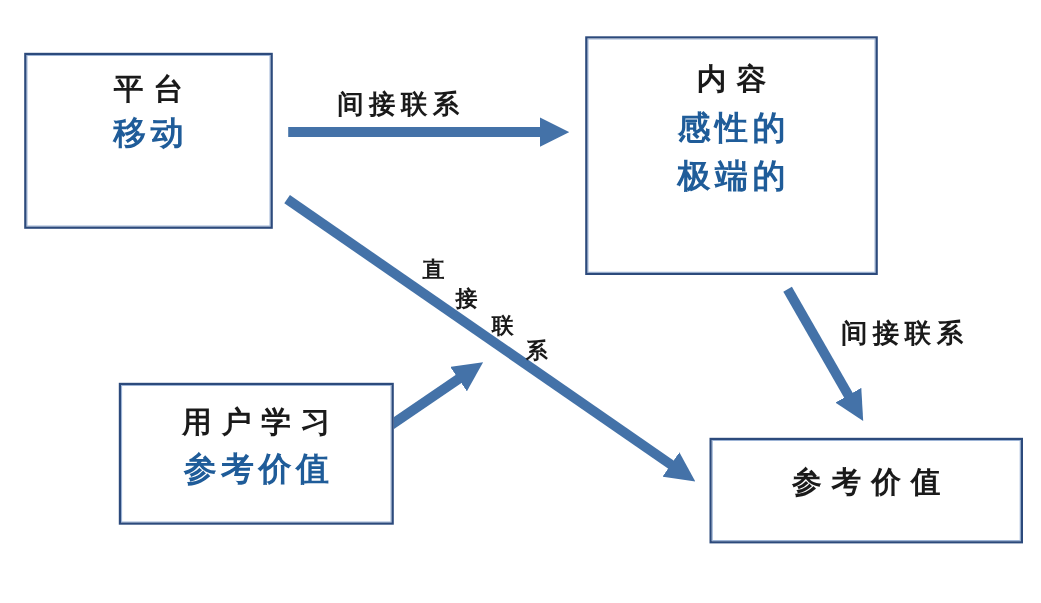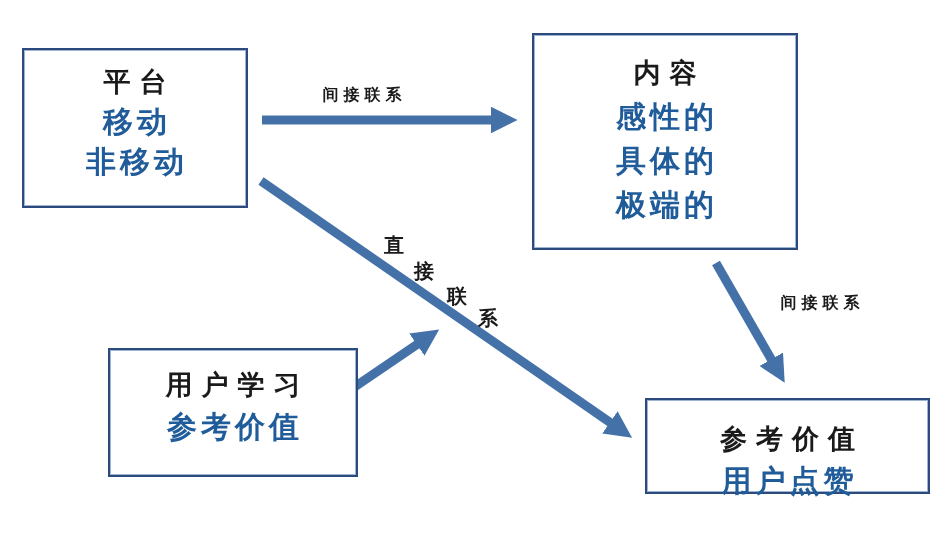"间接联系" .arrow-label { font-size: 16px -> 24px }
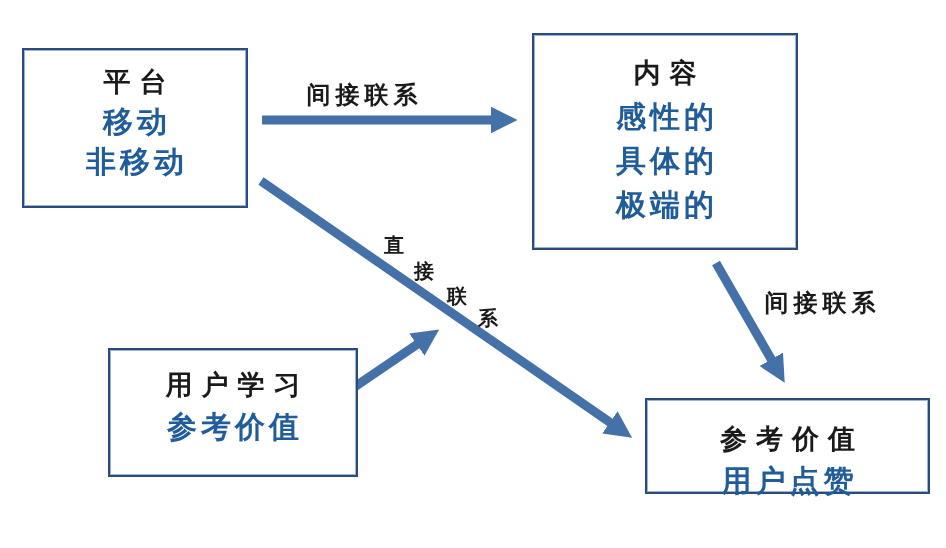"非移动" div.box-line { html: <div>非移动</div> -> none }
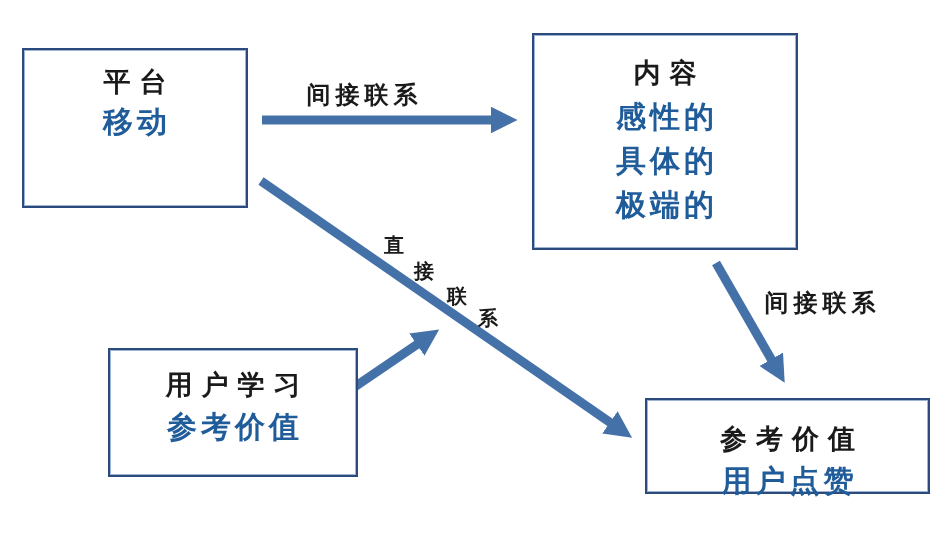"具体的" div.box-line { html: <div>具体的</div> -> none }
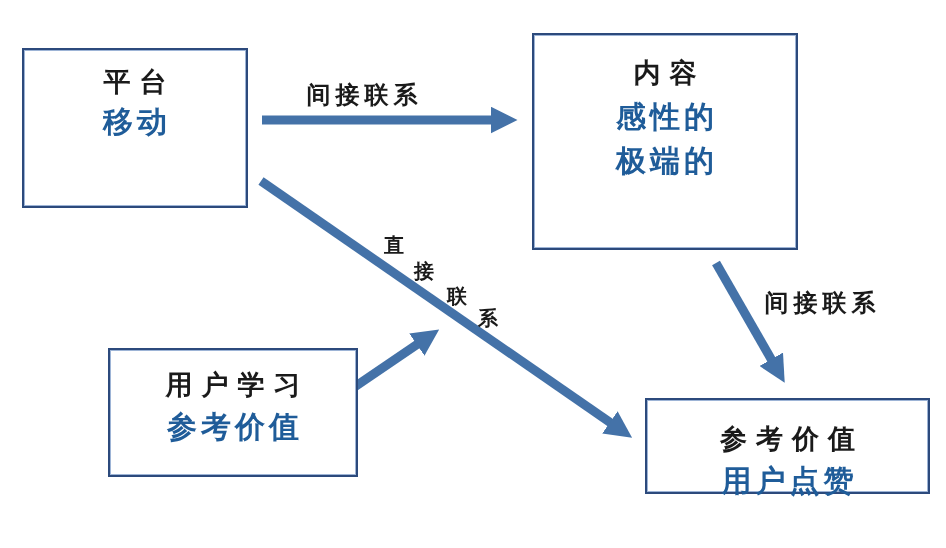"用户点赞" div.box-line { html: <div>用户点赞</div> -> none }
